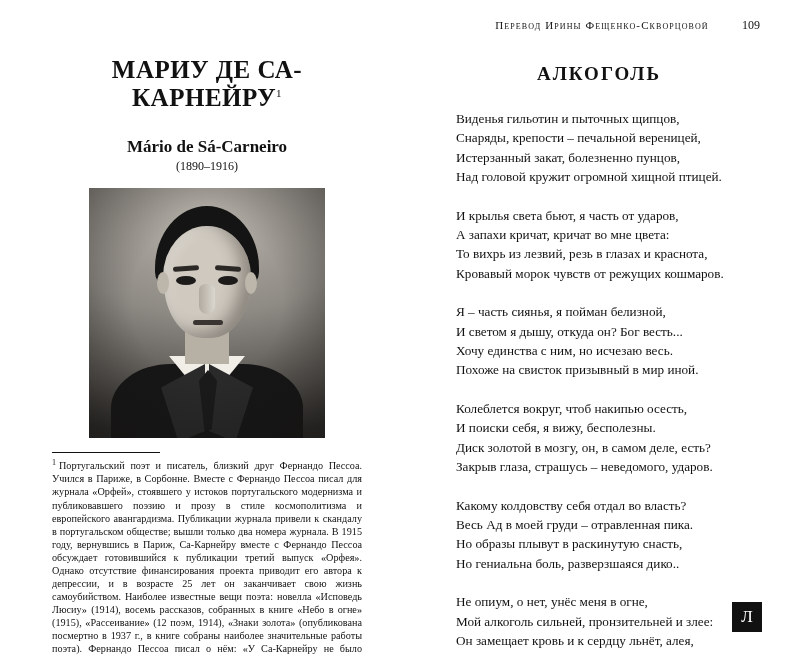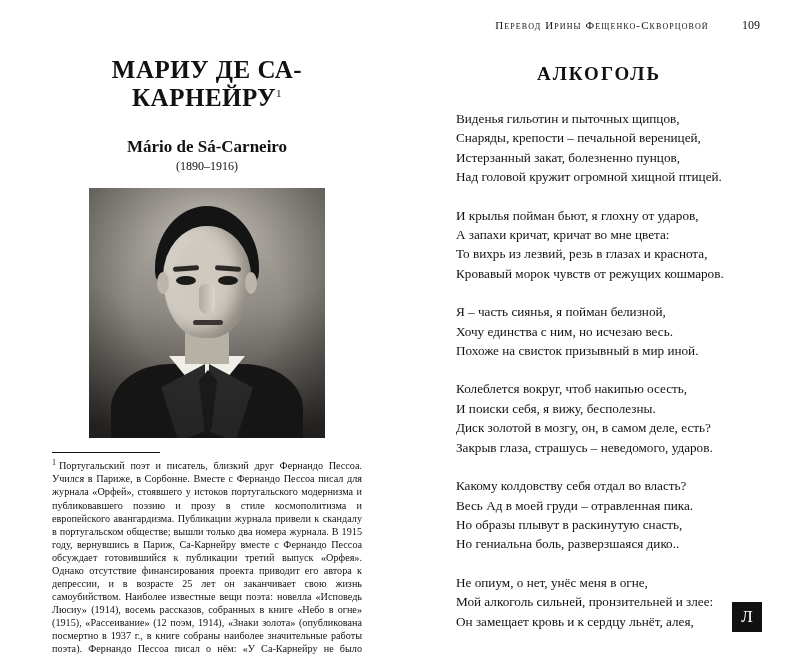"И крылья пойман бьют, я" div.line { text: пойман бьют, я глохну -> света бьют, я часть }
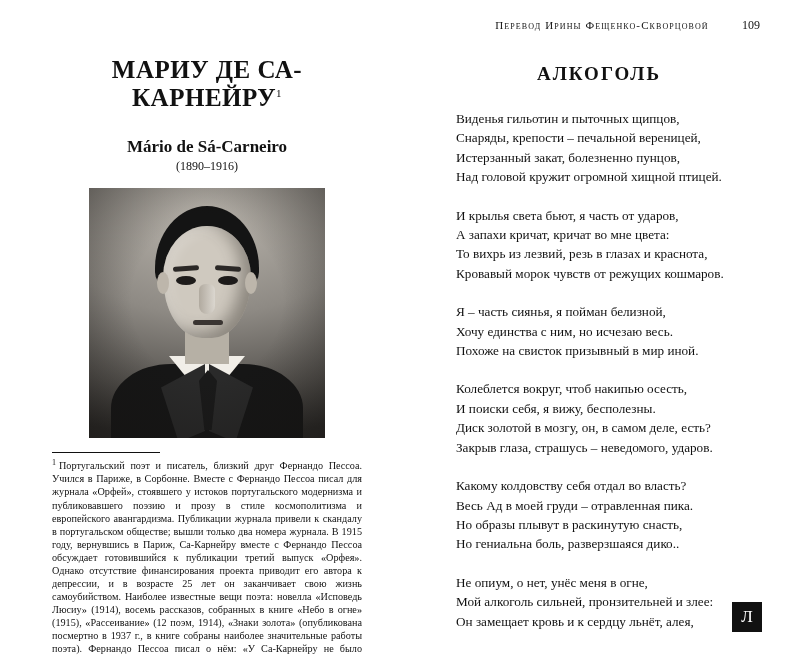"И светом я дышу, откуда" div.line { html: none -> <div>И светом я дышу, откуда он? Бог весть...</div> }
